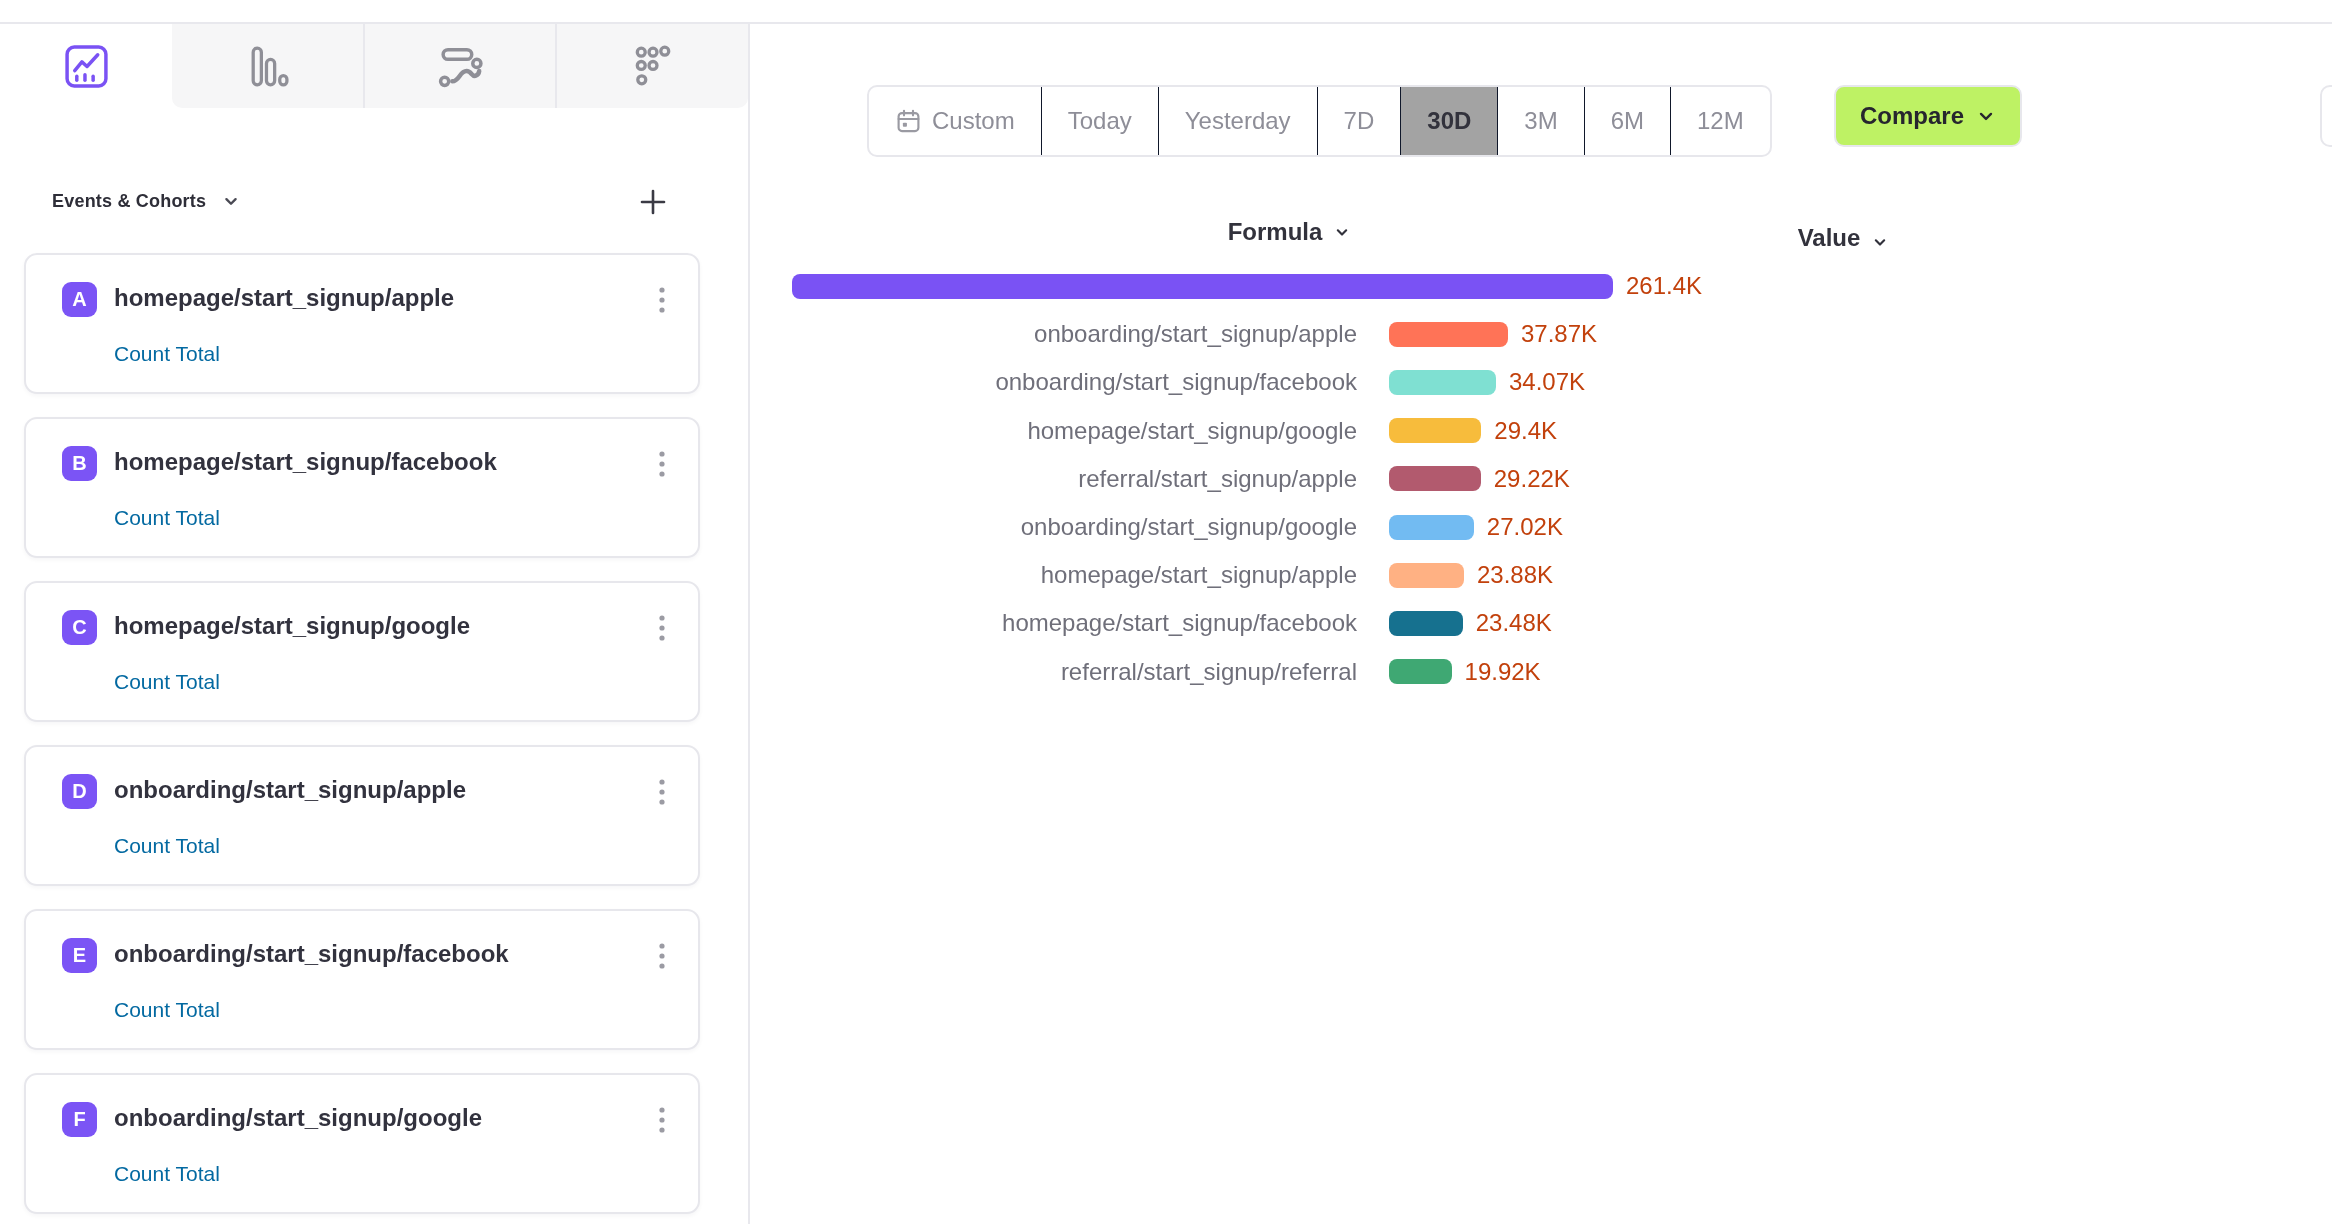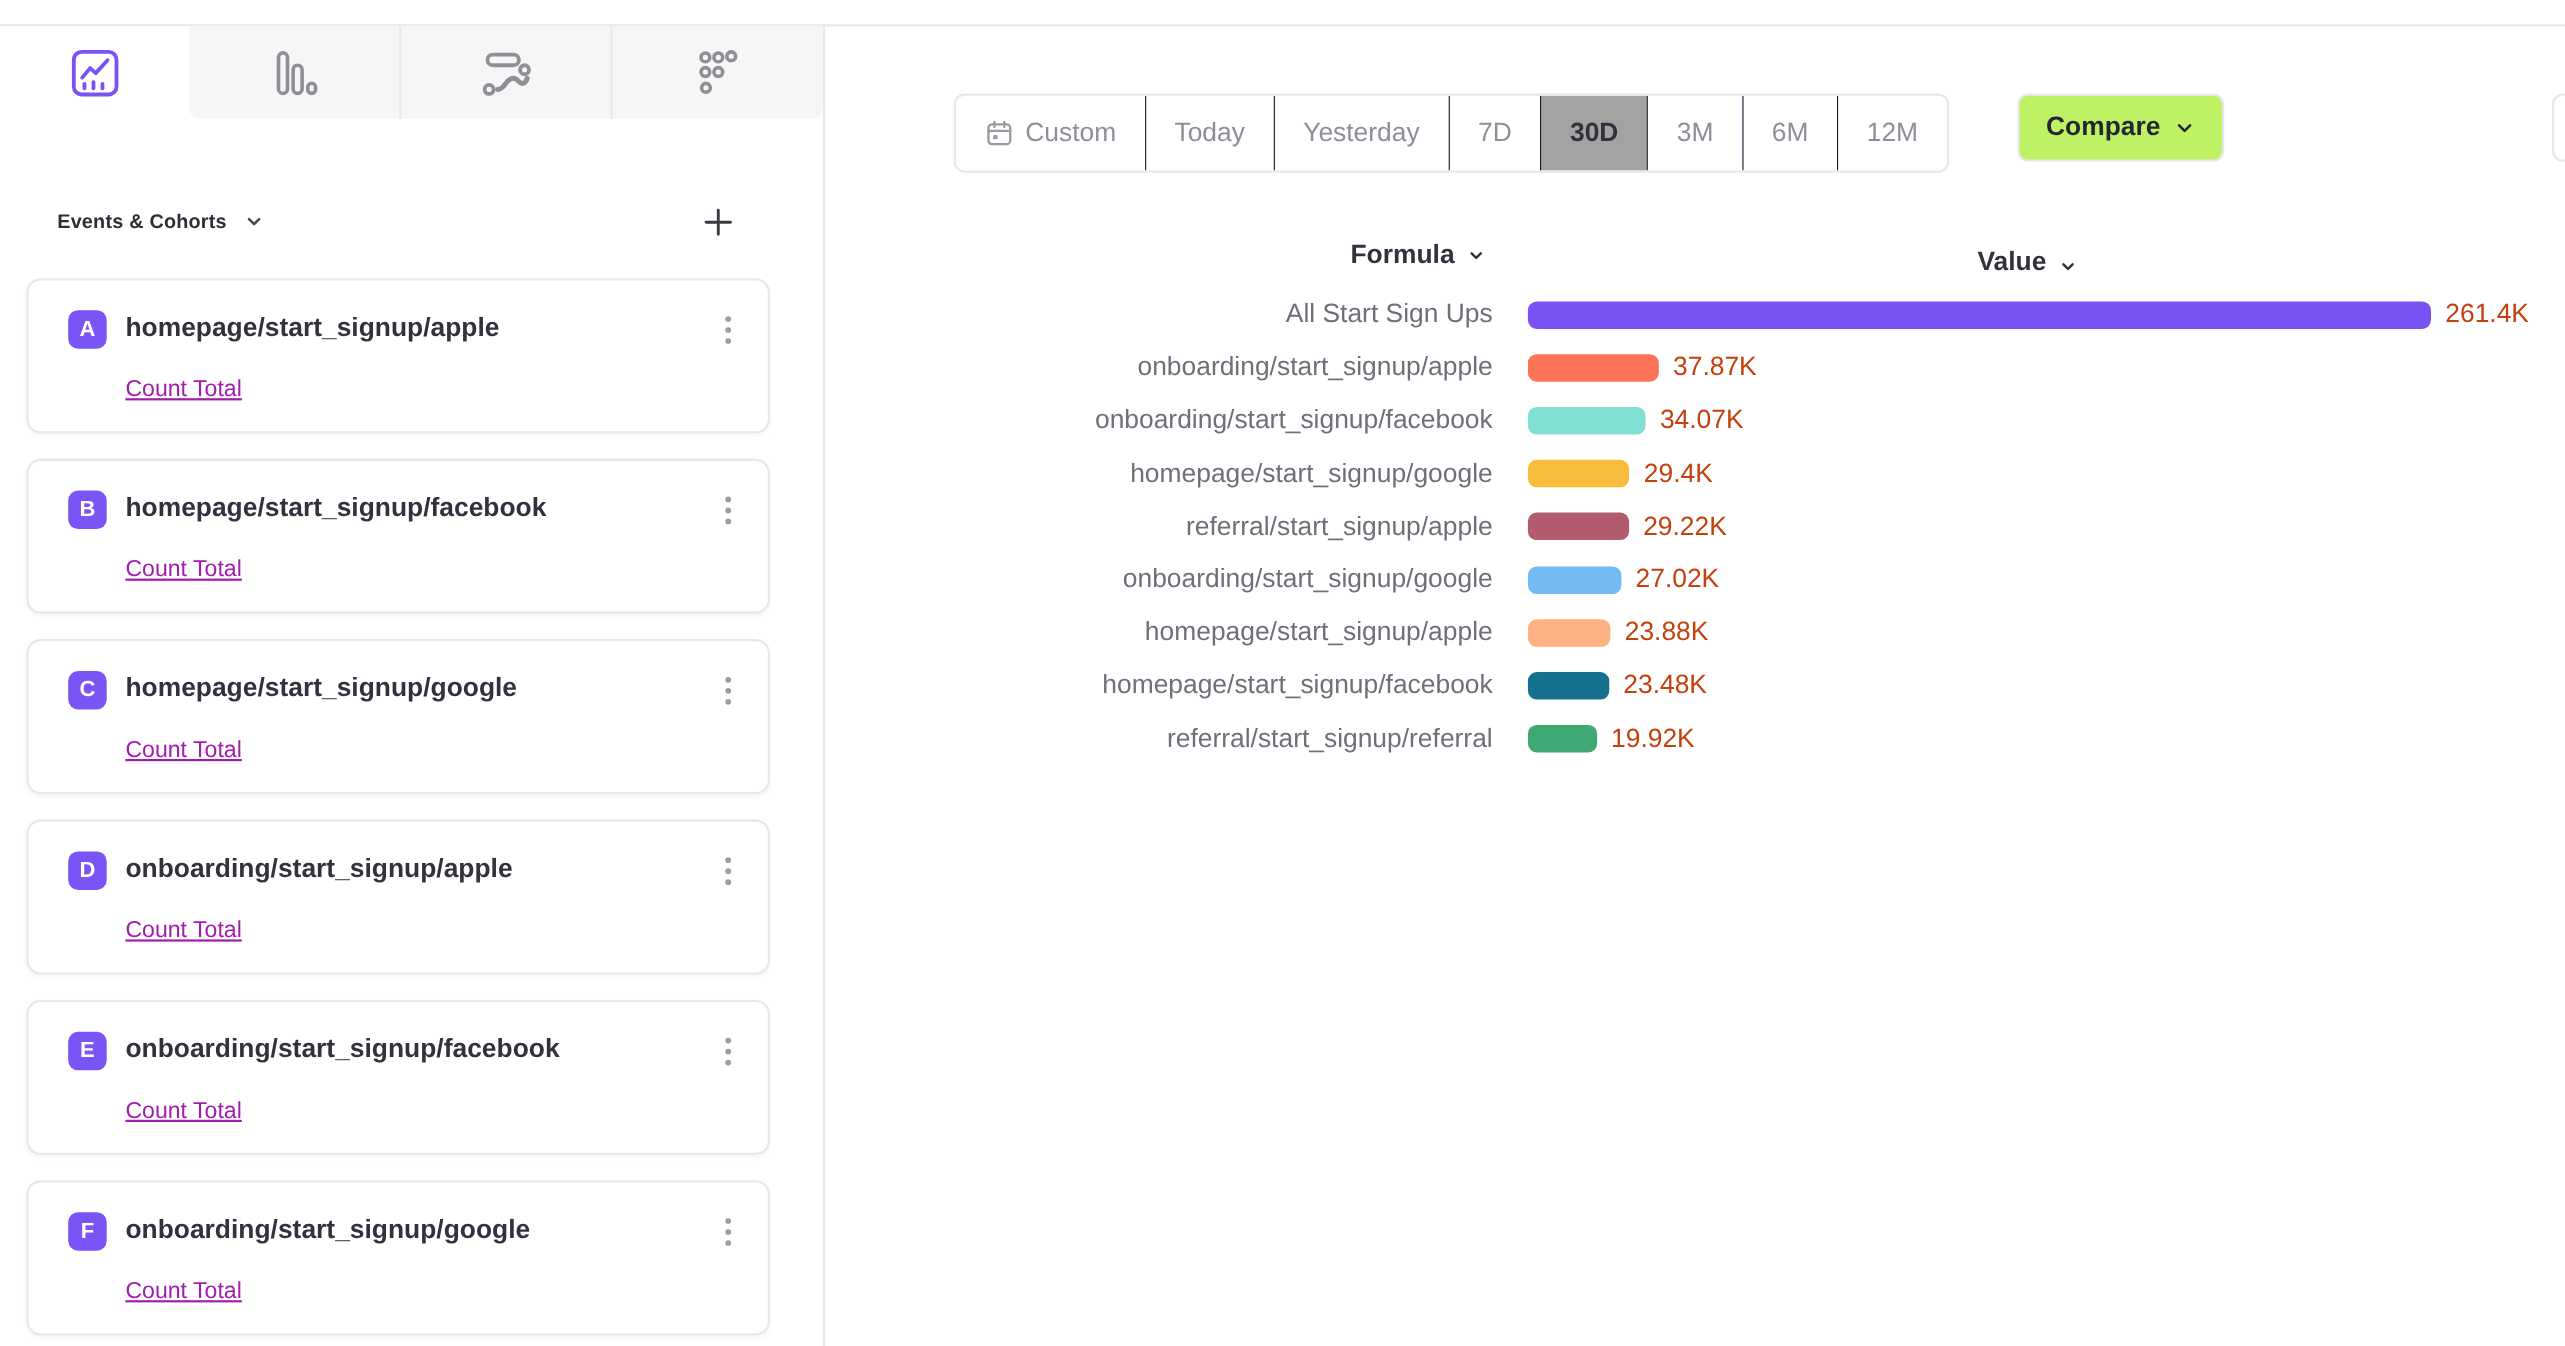"All Start Sign Ups" span.row-label { html: <span>All Start Sign Ups</span> -> none }
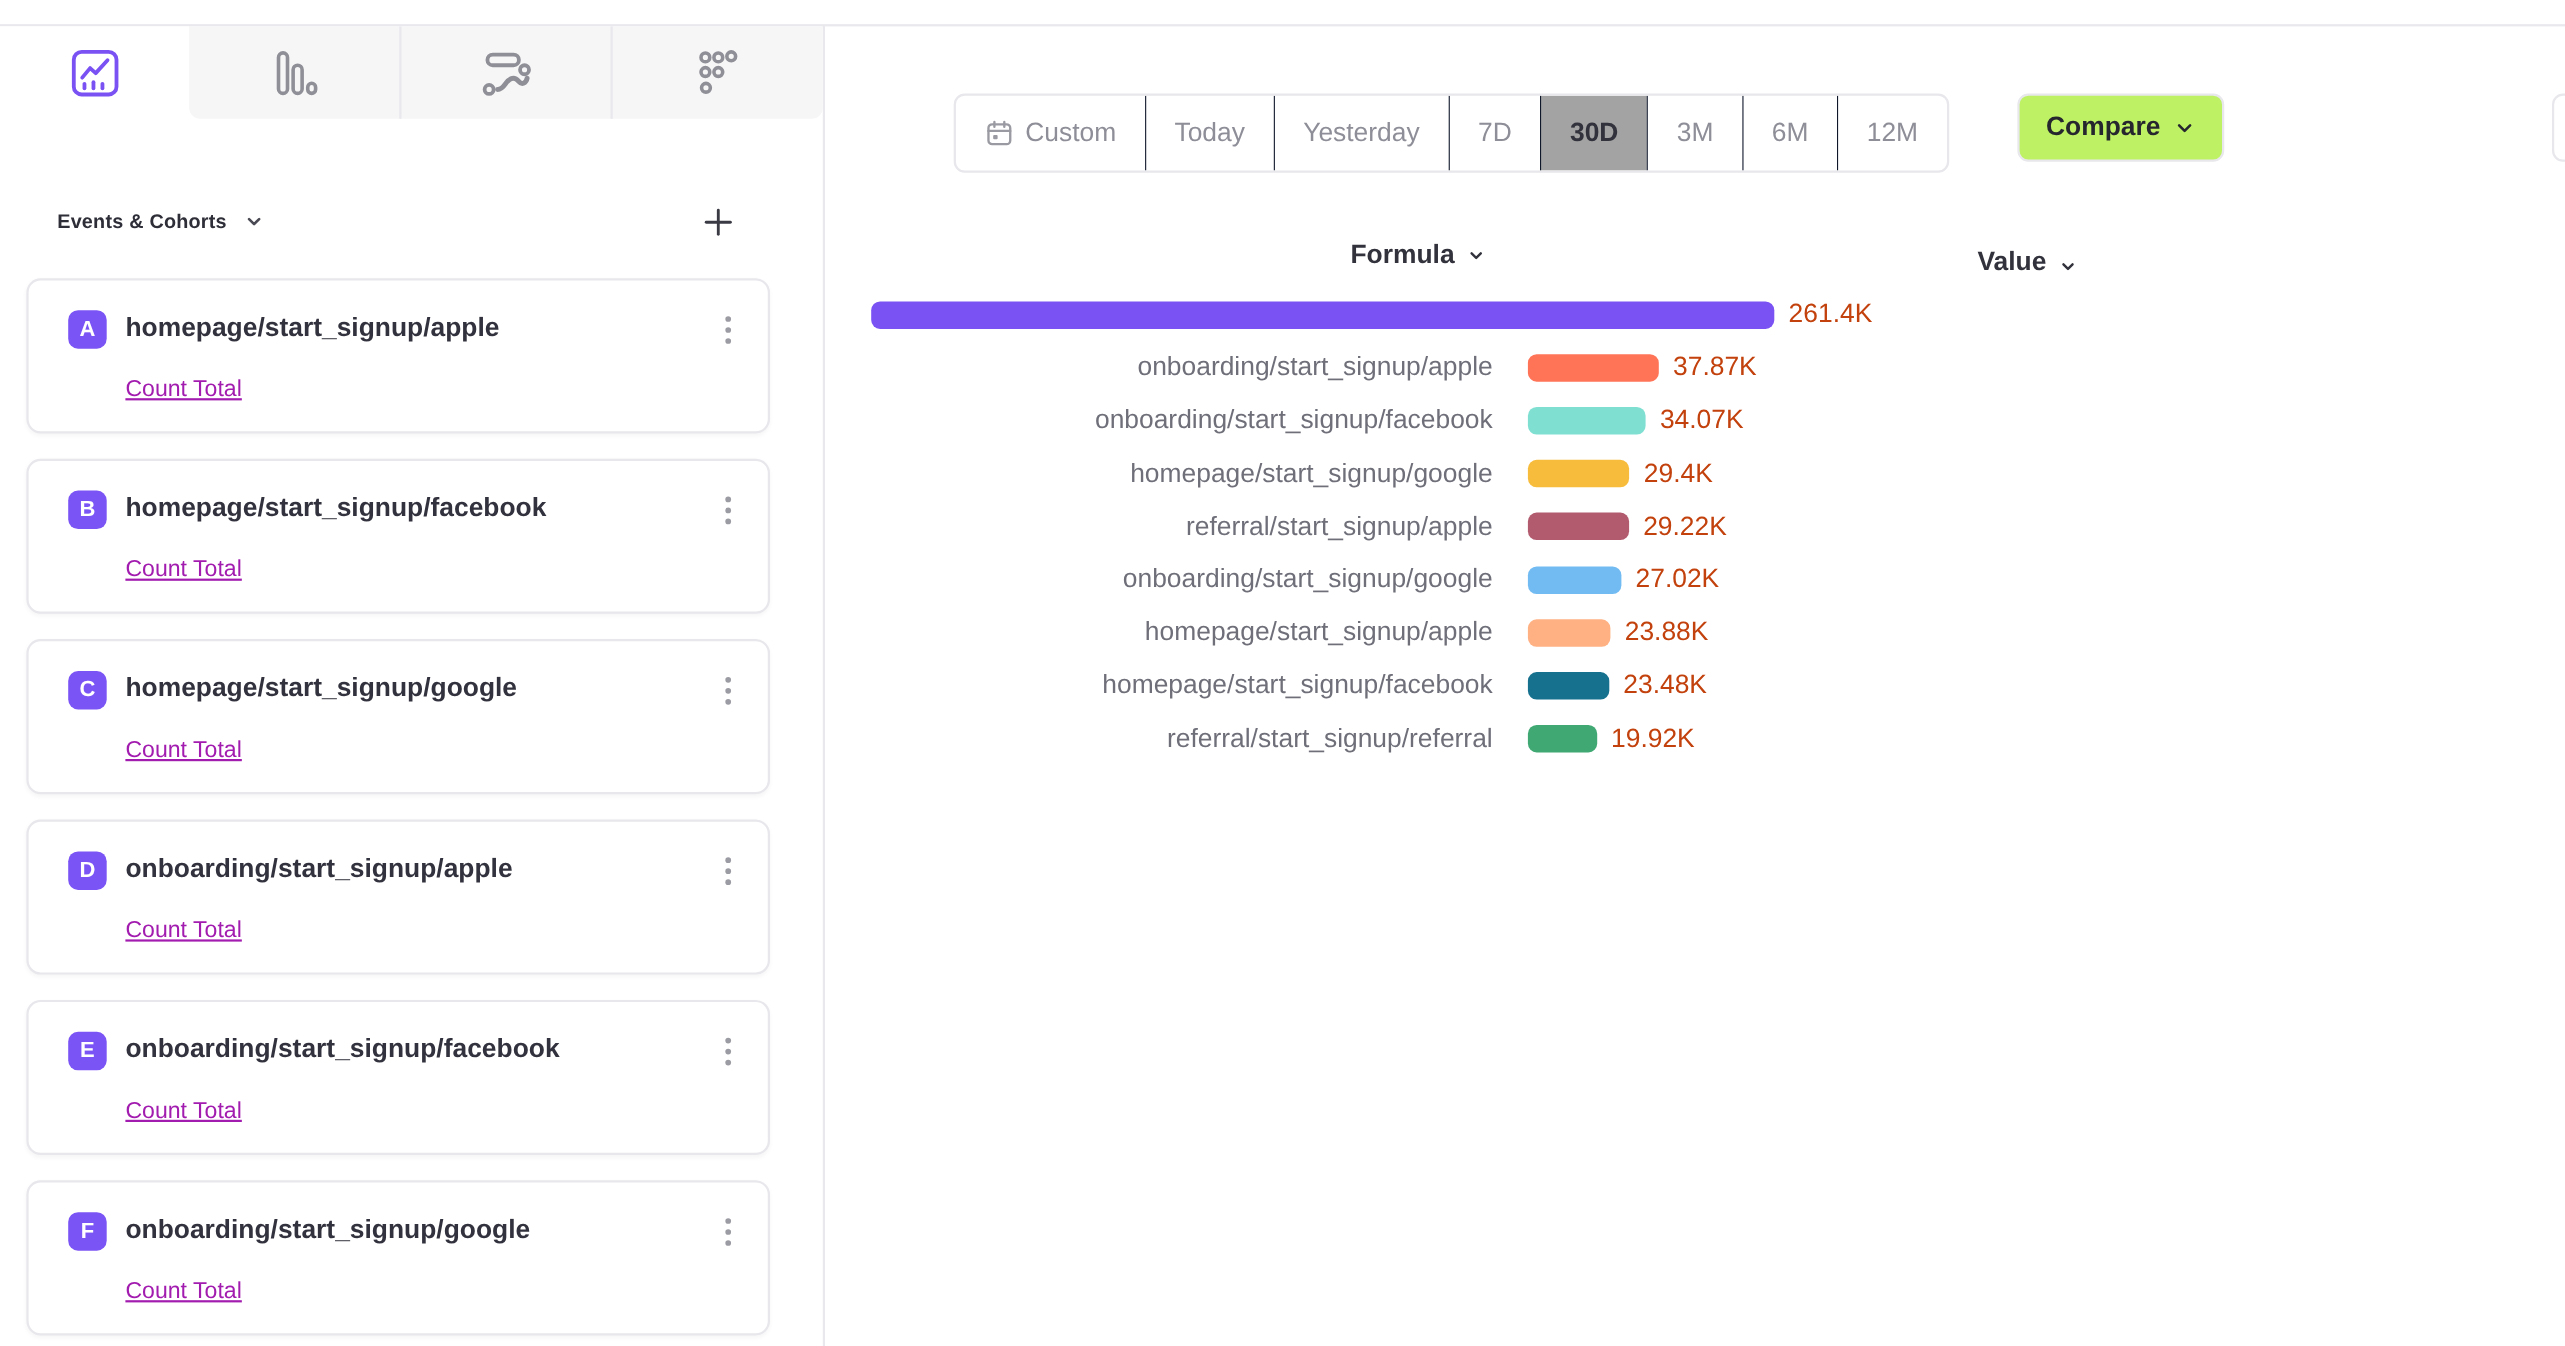"Count Total" .card-metric { color: #a21caf -> #0369a1; text-decoration: underline -> none }
